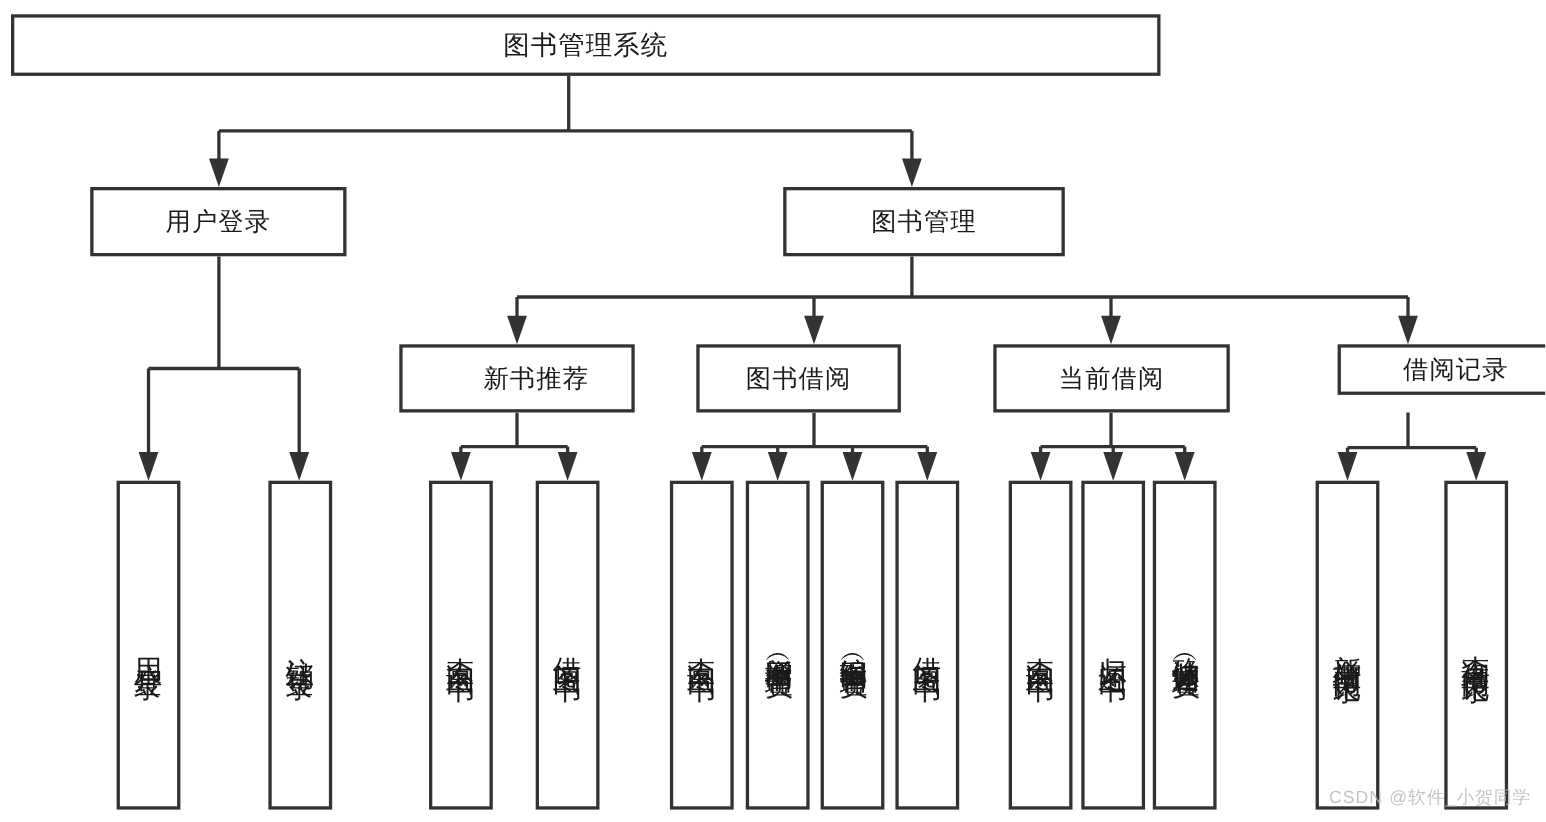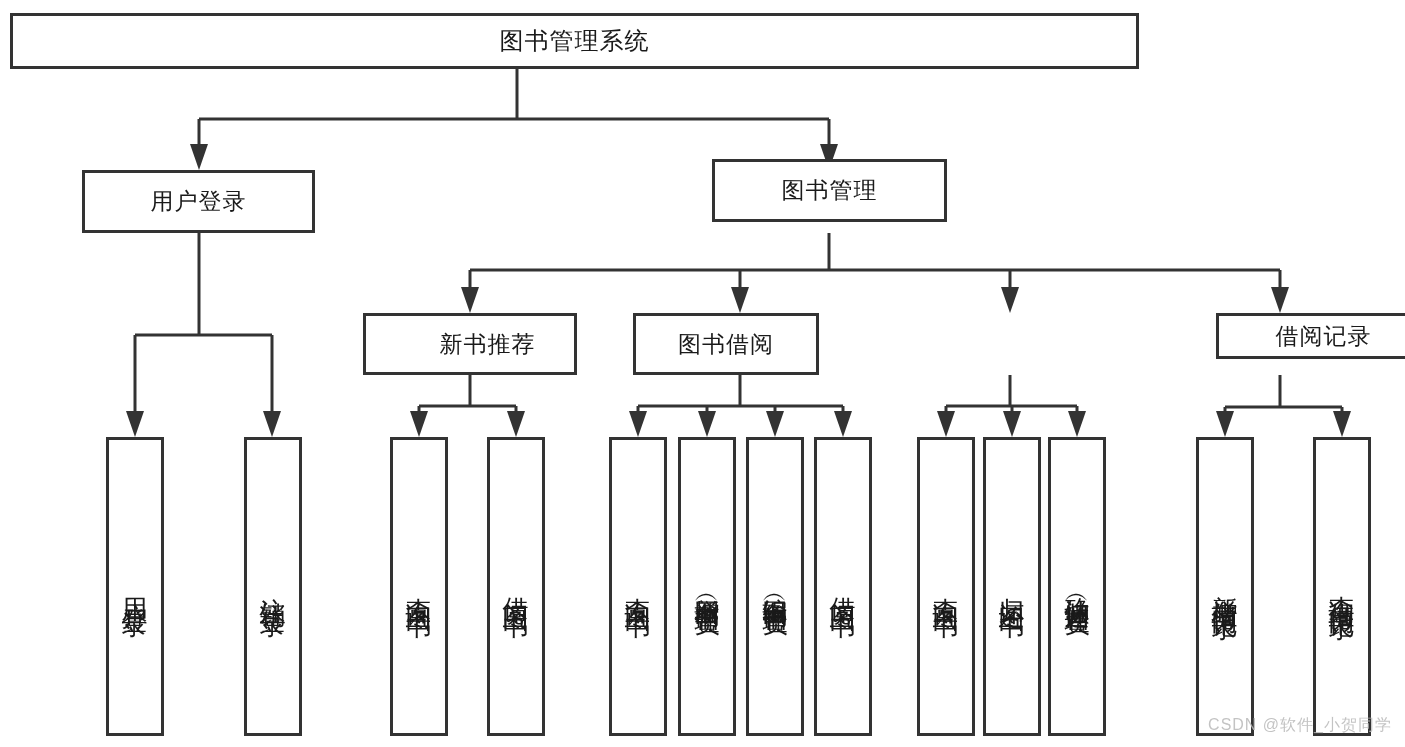"图书管理系统" div.hbox { width: 1129px -> 1045px }
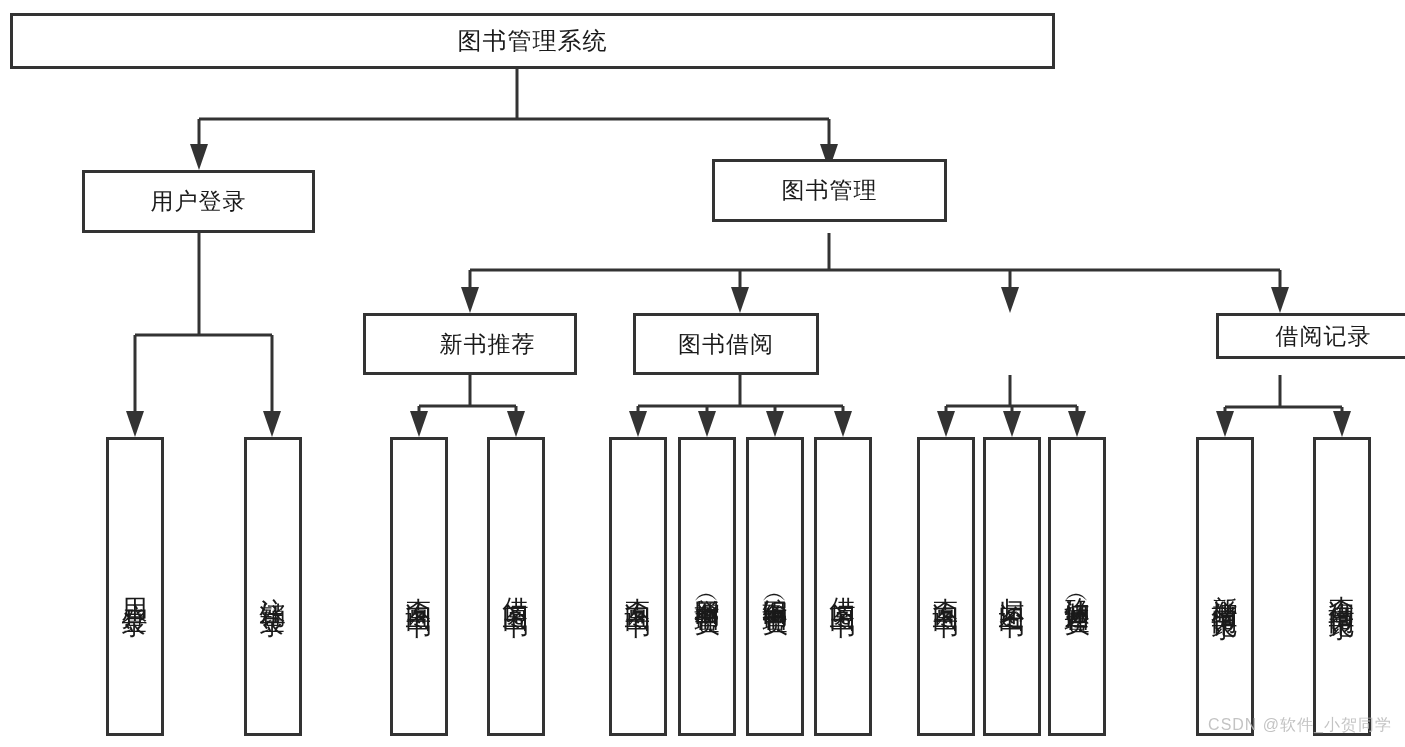"图书管理" div.hbox { top: 159px -> 170px; width: 235px -> 256px }
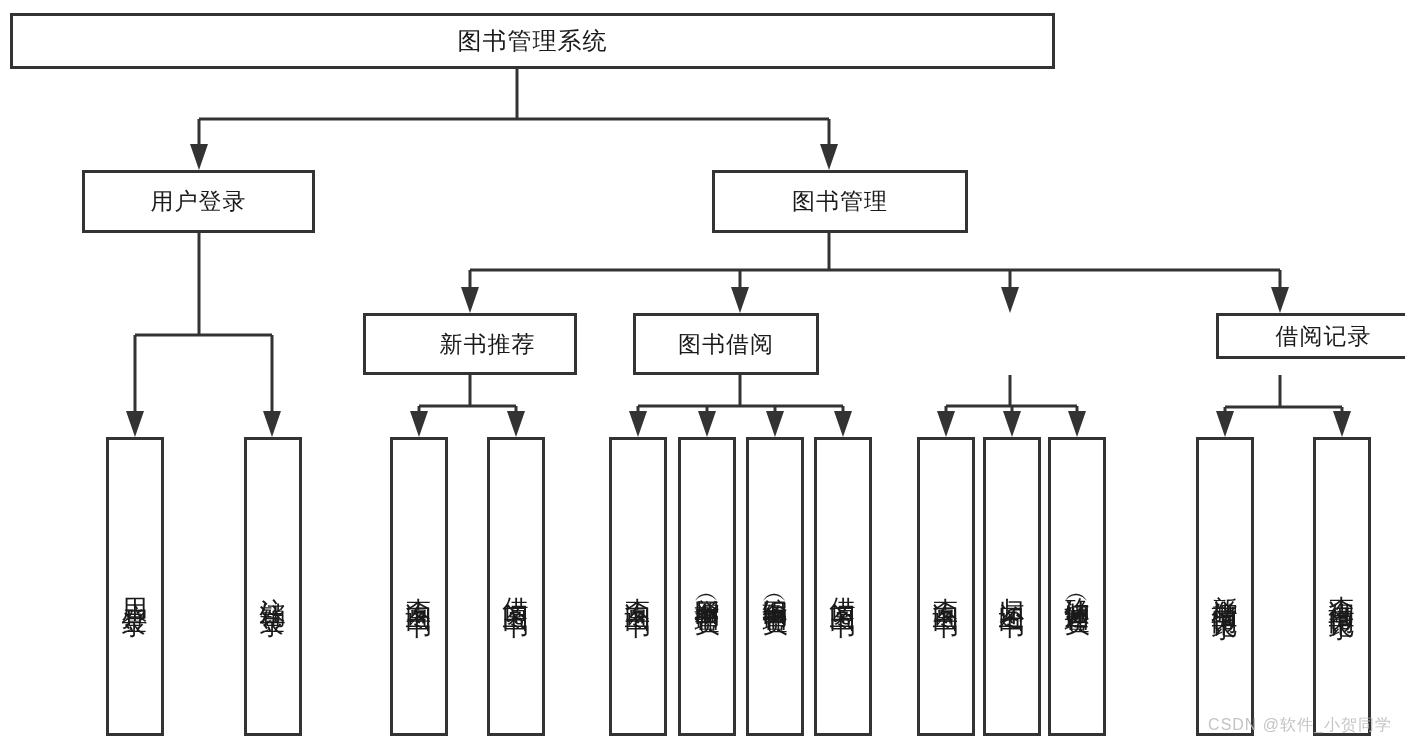"当前借阅" div.hbox { html: none -> <div> <span>当前借阅</span> </div> }
